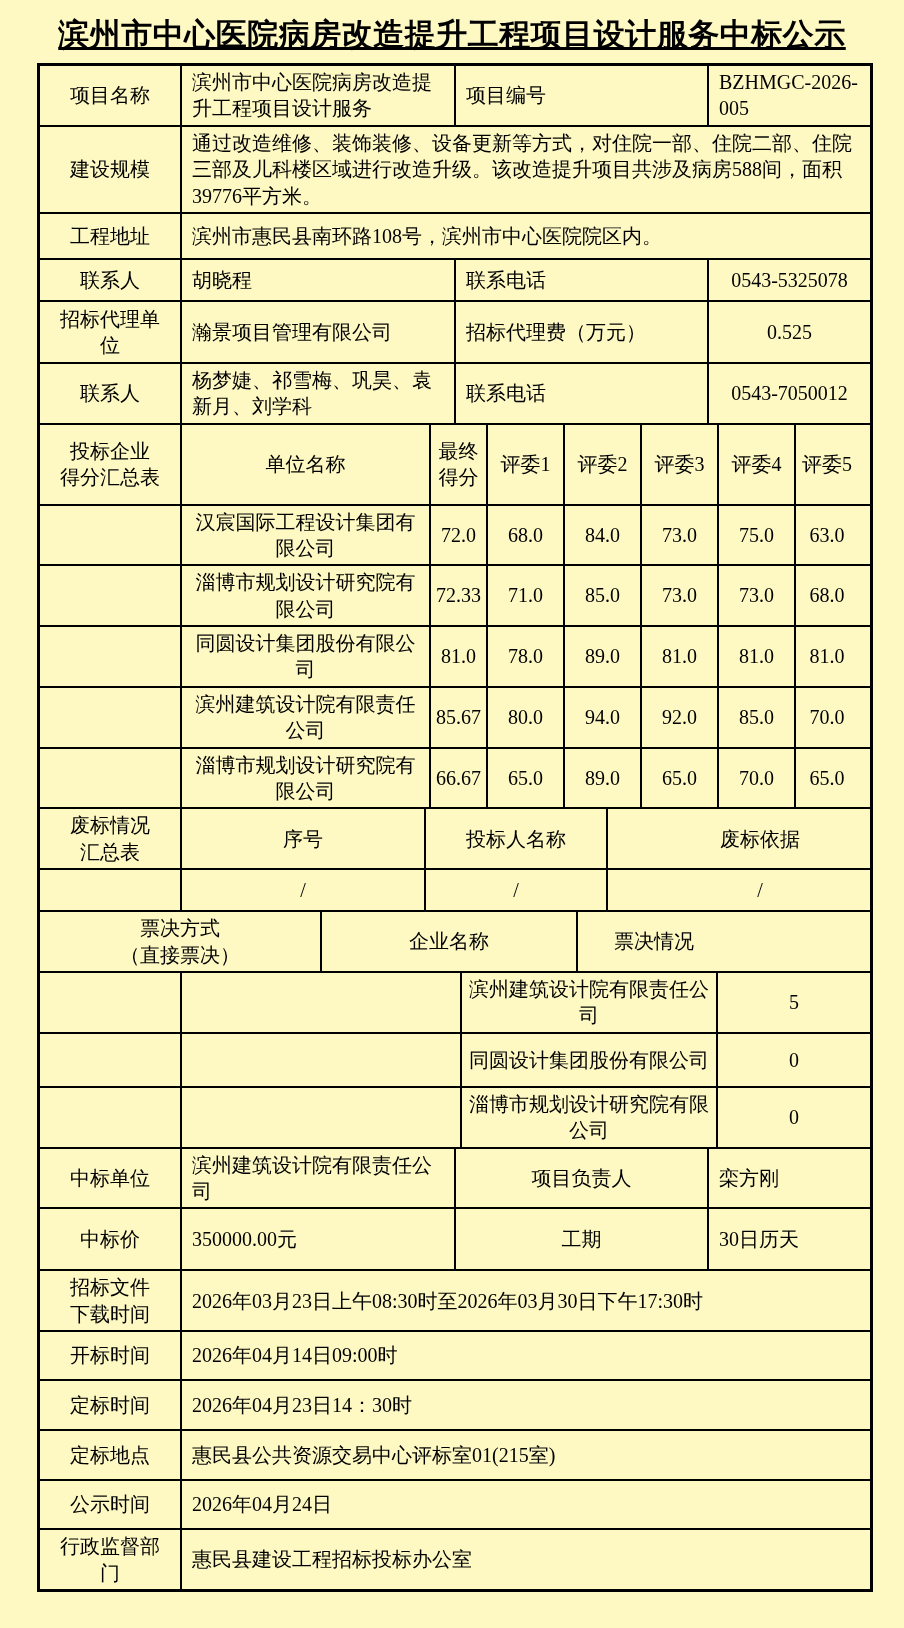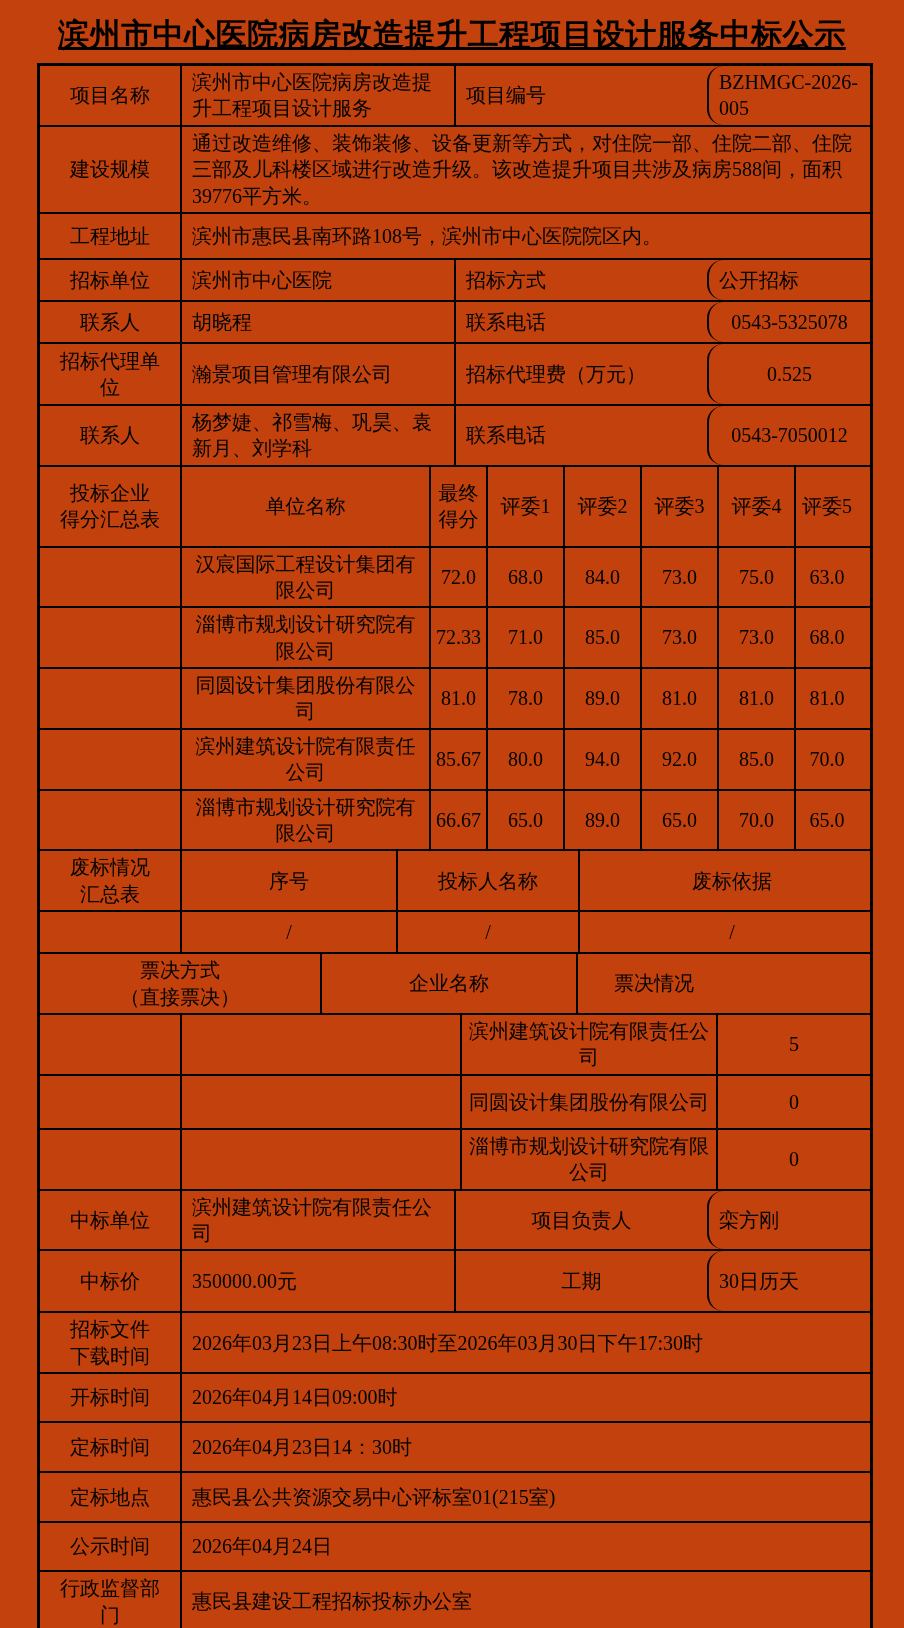"滨州市中心医院病房改造提升工程项目设计服务中标公示" .page { background: #c2410c -> #fef9c3 }
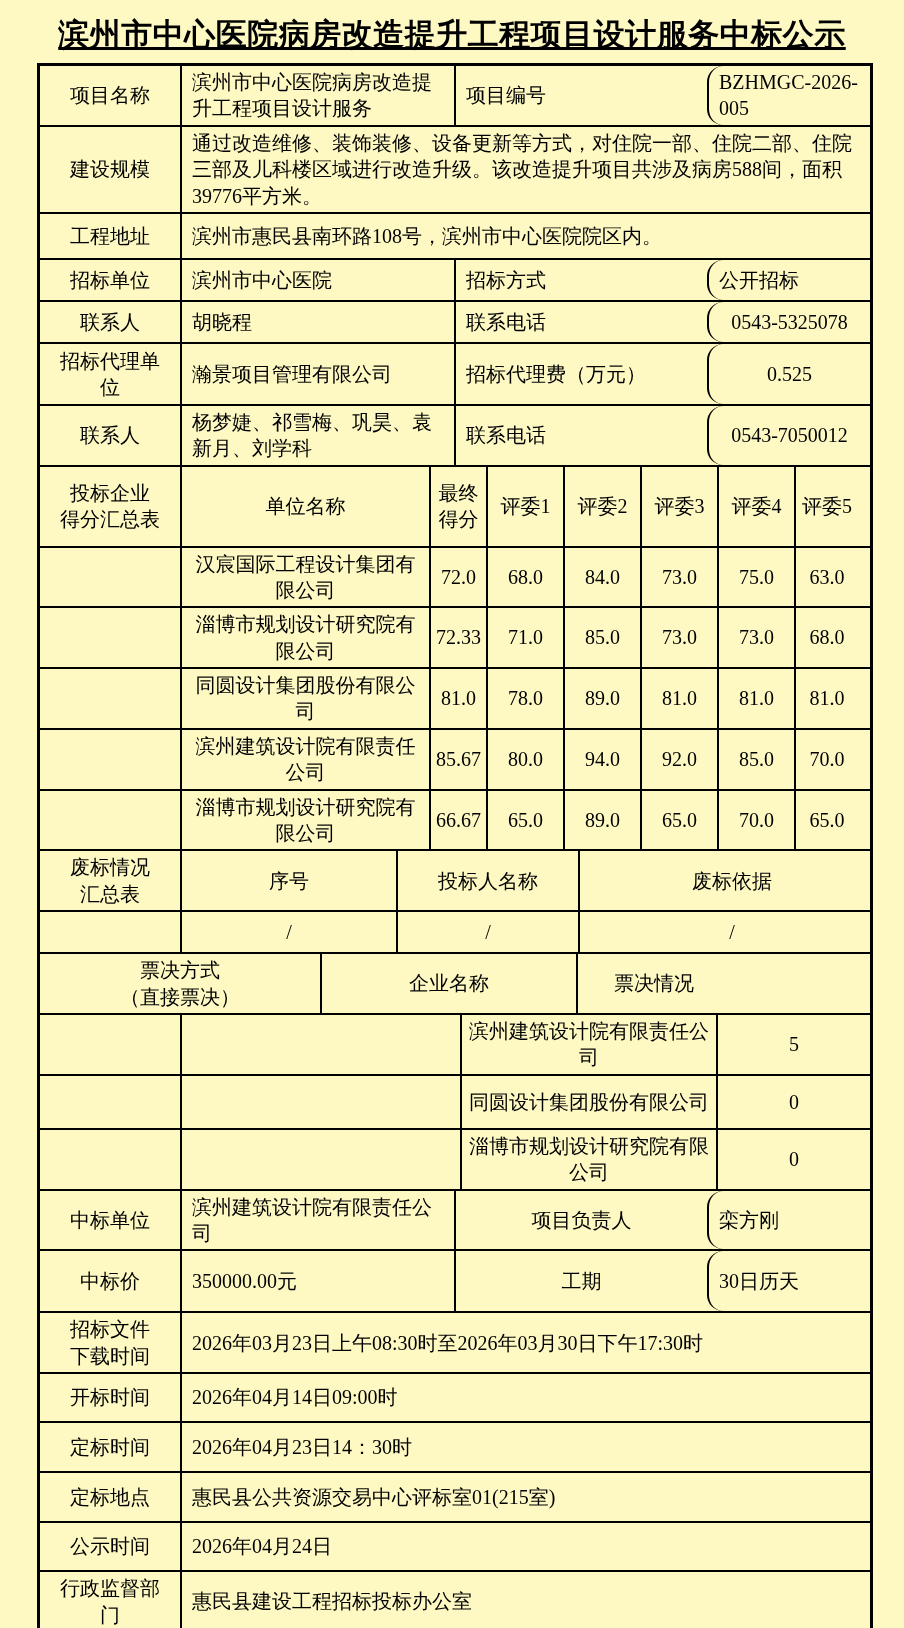"BZHMGC-2026-005" .w-a4 { border-radius: 16px -> none }
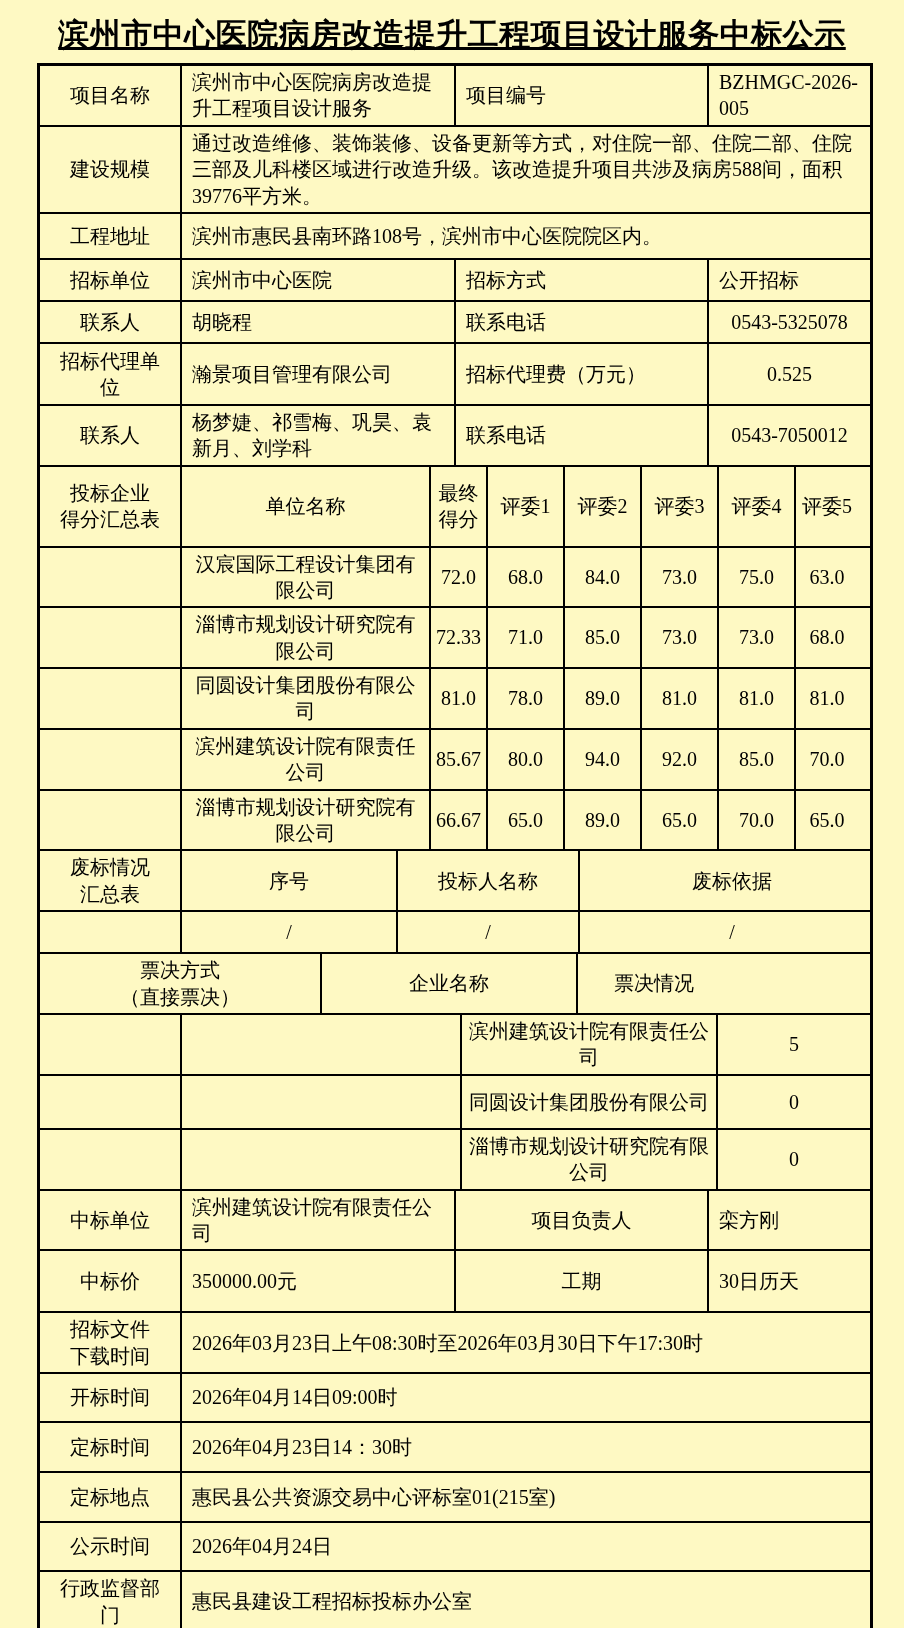"招标单位" div.row { html: <div> <div>招标单位</div> <div>滨州市中心医院</div> <div>招标方式</div> <div>公开招标</div> </div> -> none }
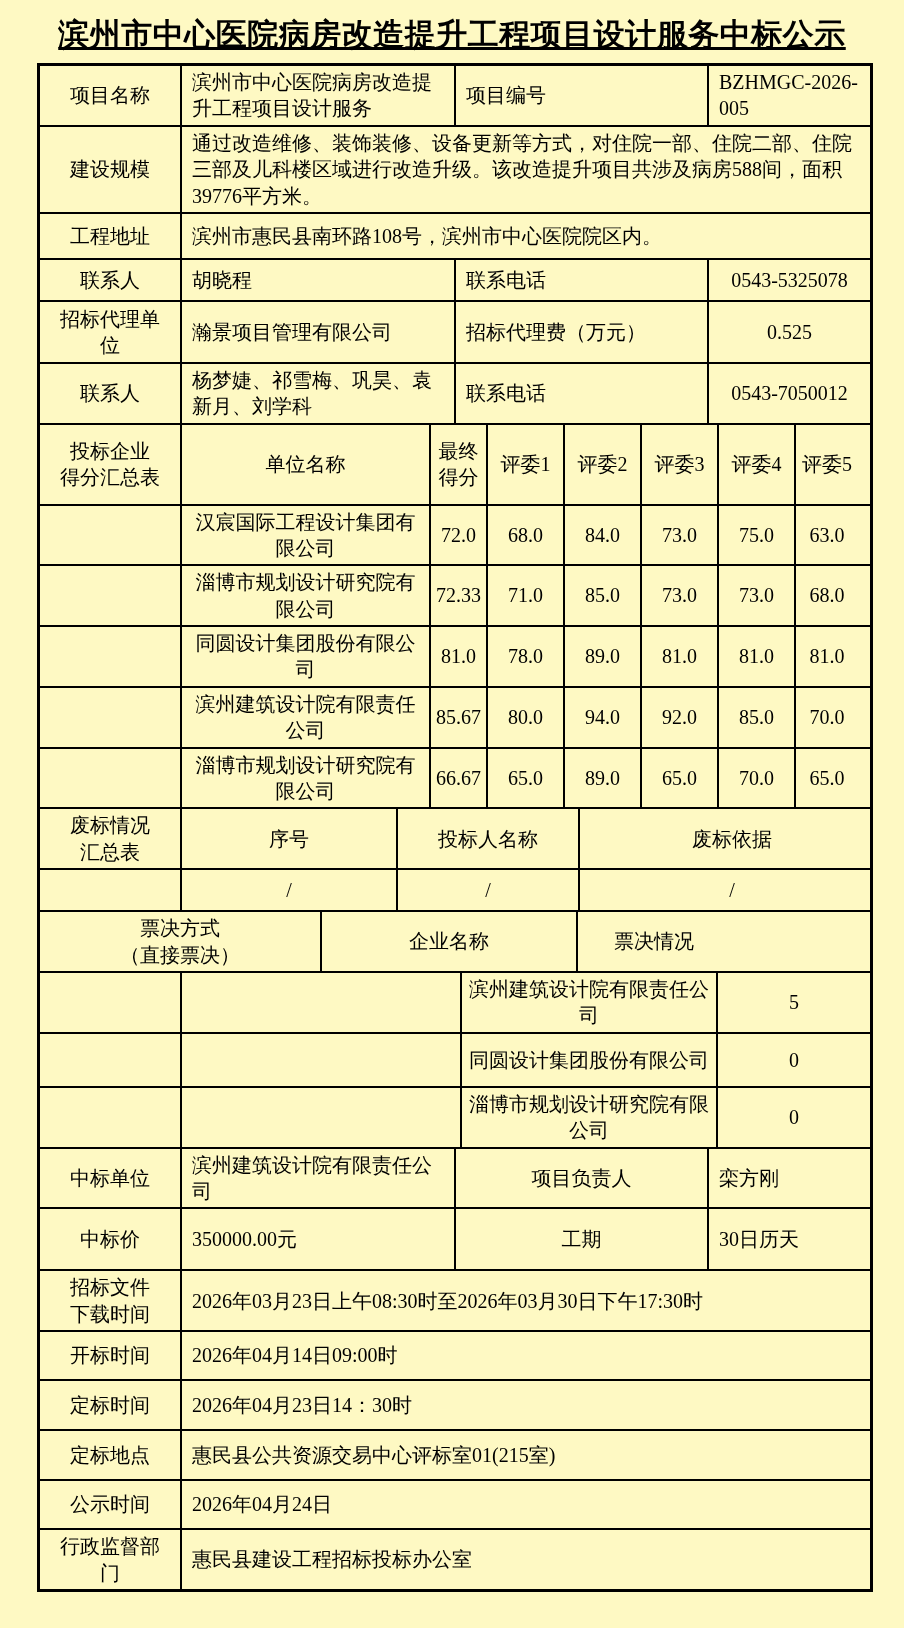"序号" .w-r2 { width: 216px -> 244px }
